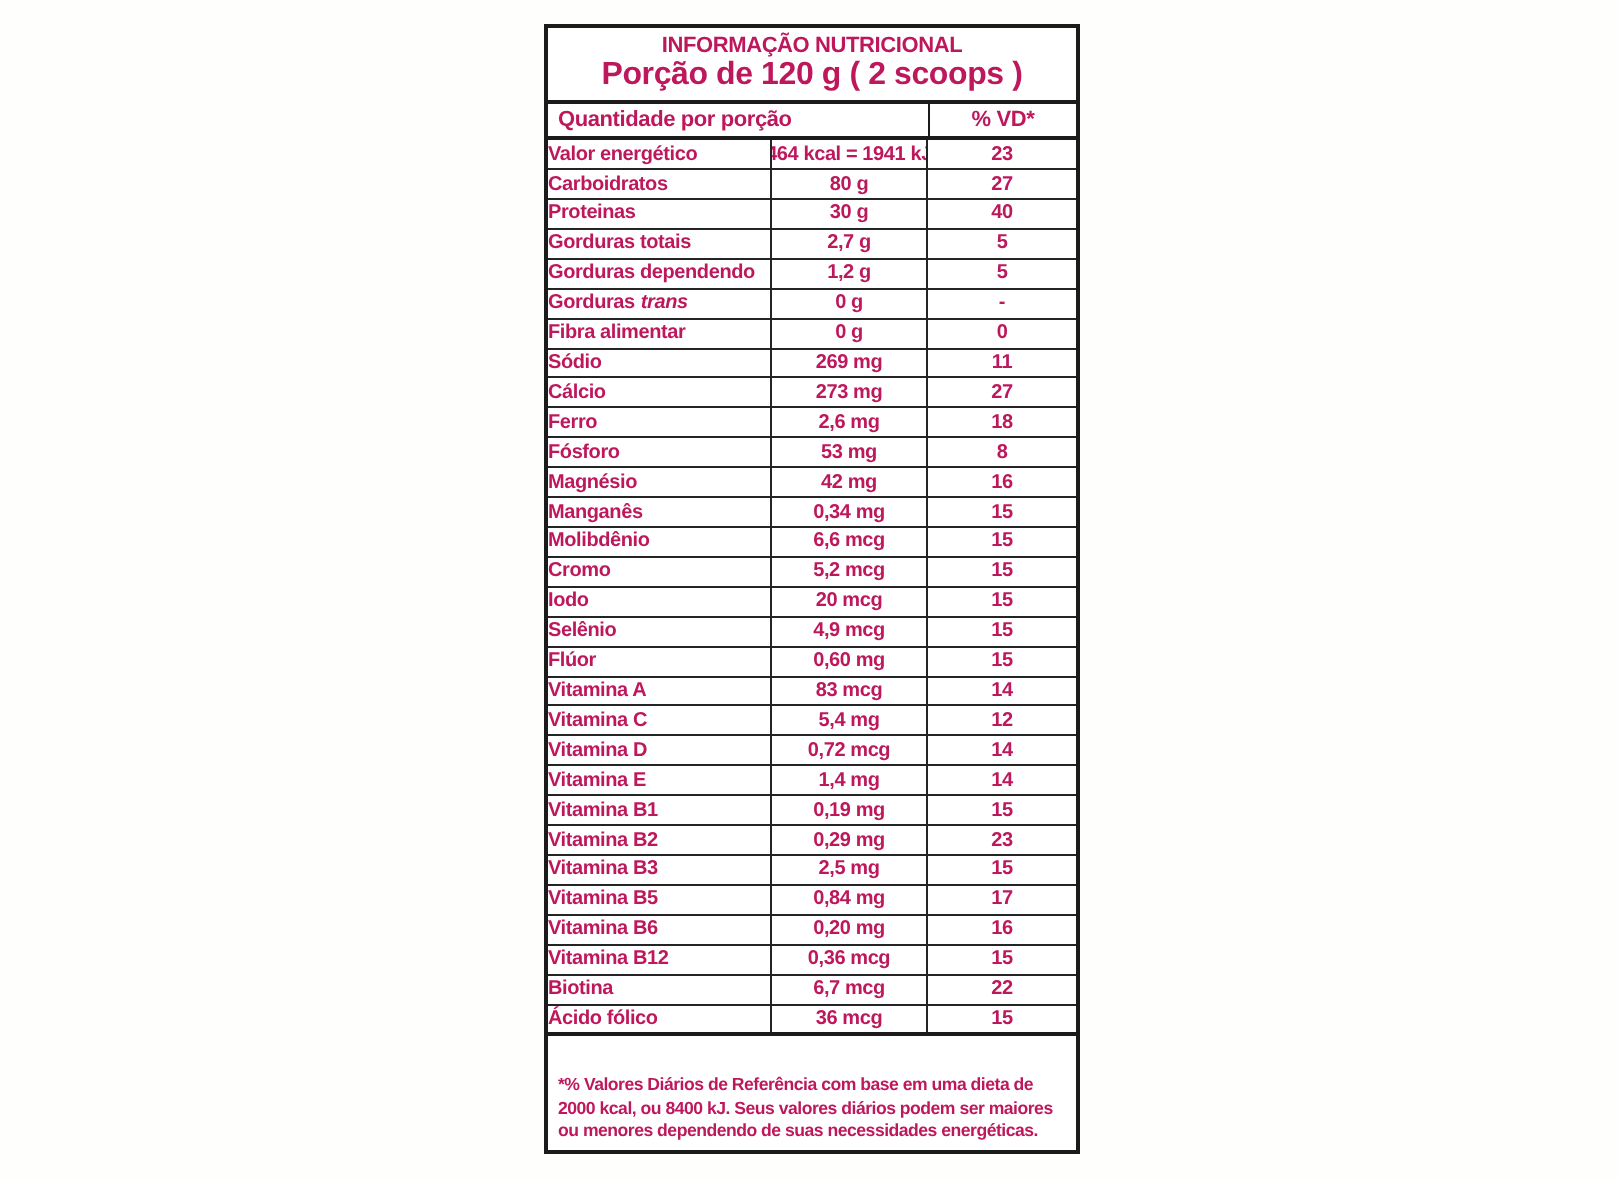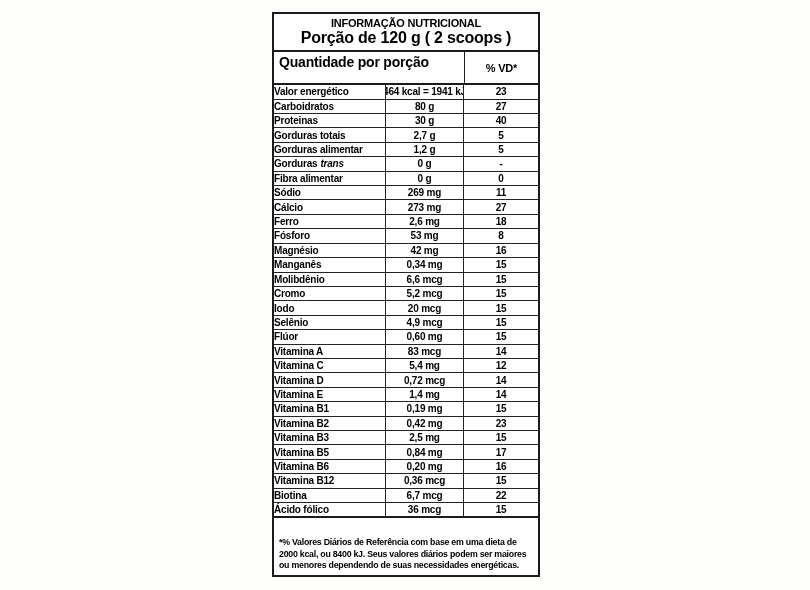"INFORMAÇÃO NUTRICIONAL" .nutri-table { color: #000000 -> #be185d }
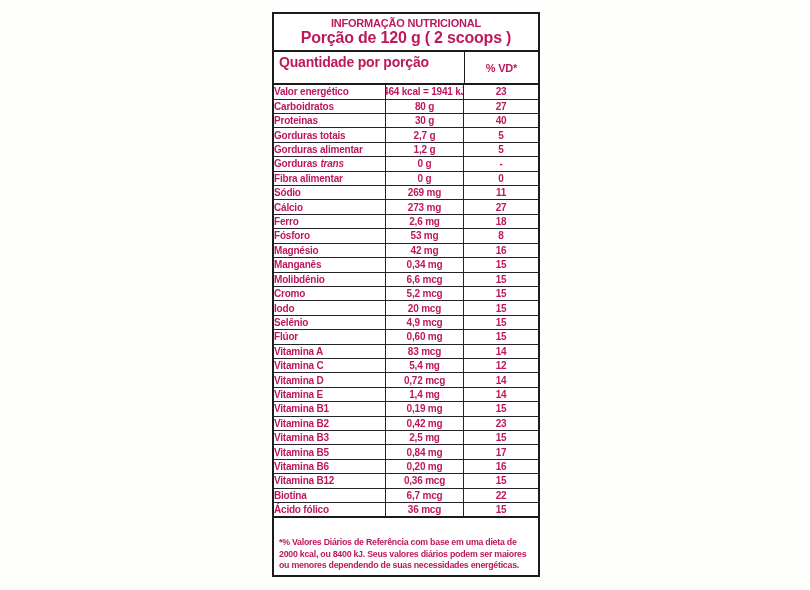"Quantidade por porção" .head-left { font-size: 14px -> 11px; padding: 2px 0 13px 5px -> 2px 0 2px 5px }
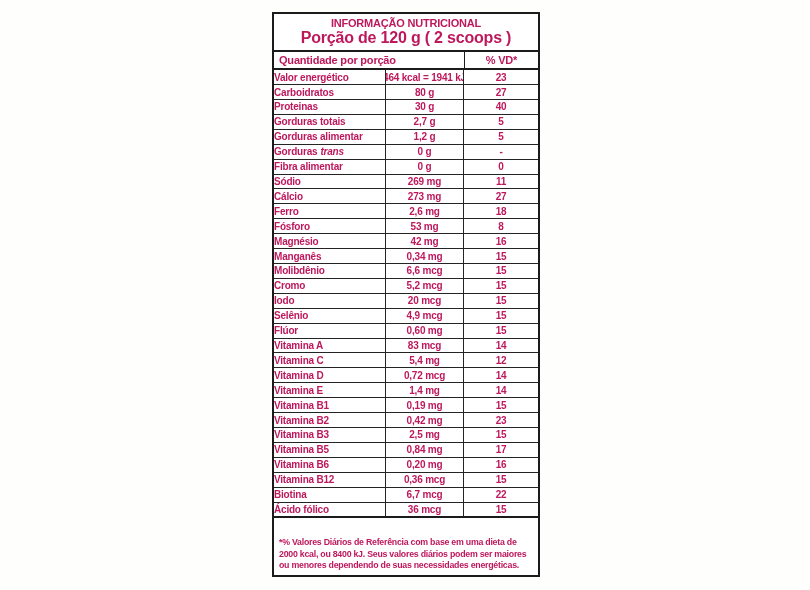"Gorduras alimentar" div.cell { text: alimentar -> dependendo }
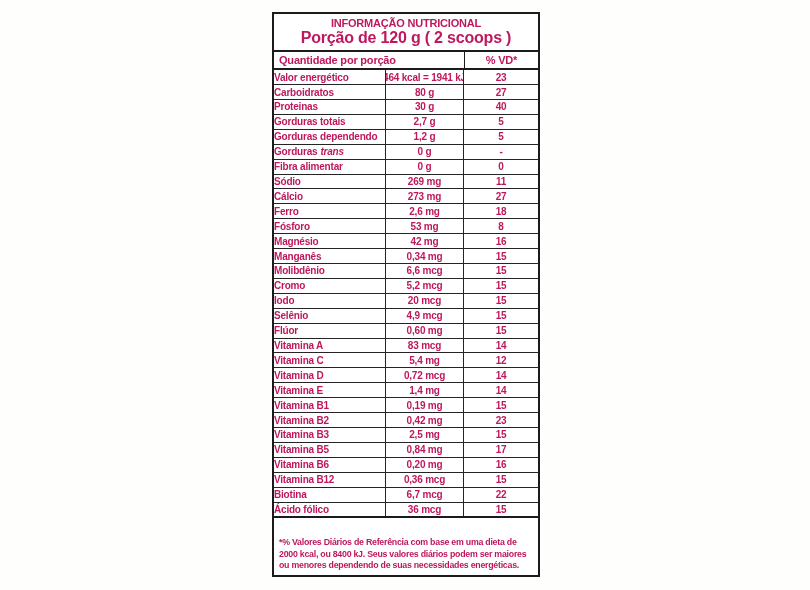"0,42 mg" div.cell { text: 0,42 -> 0,29 }
